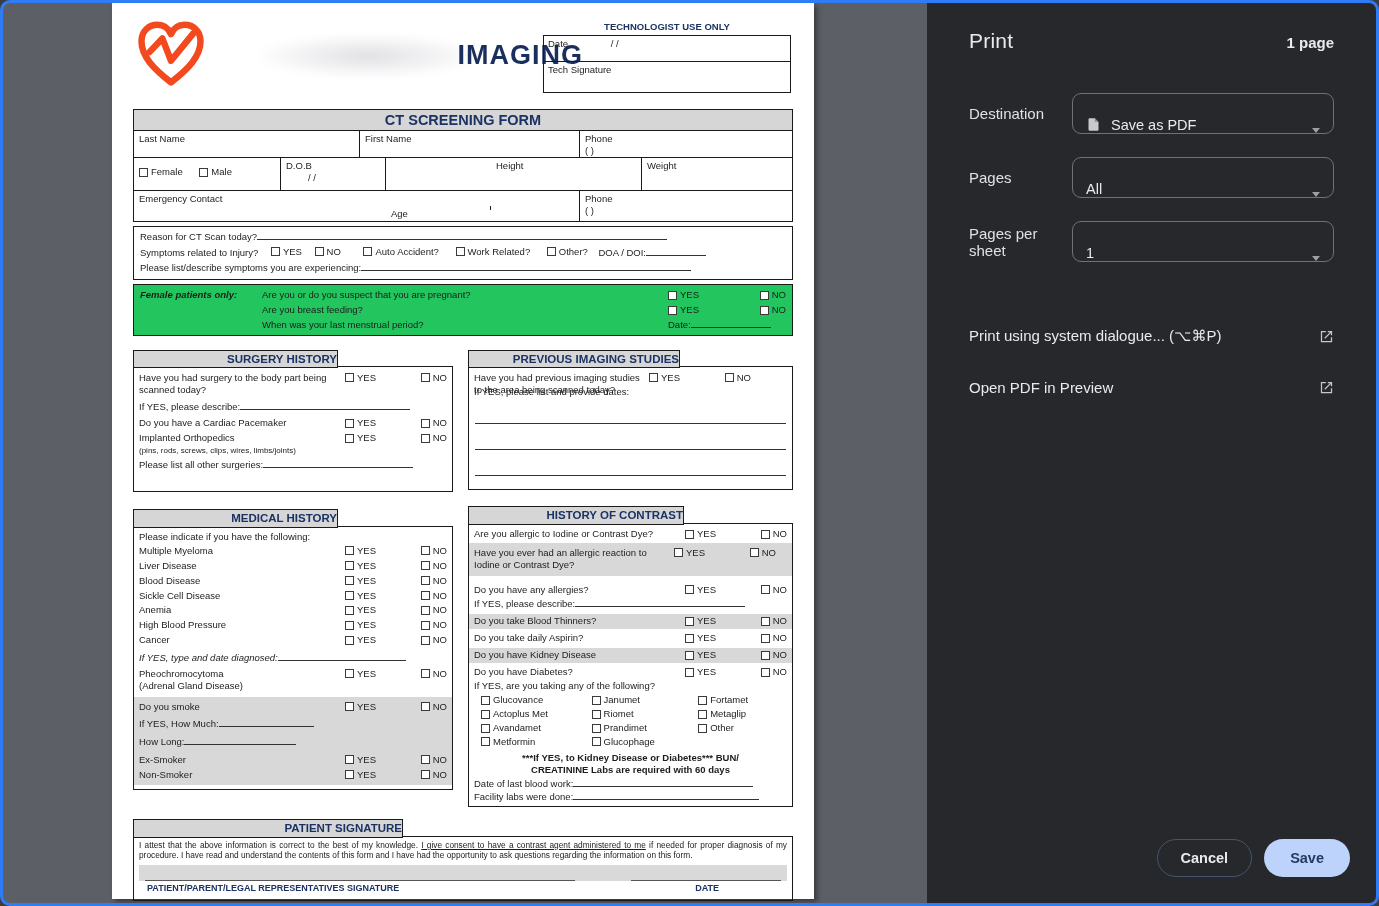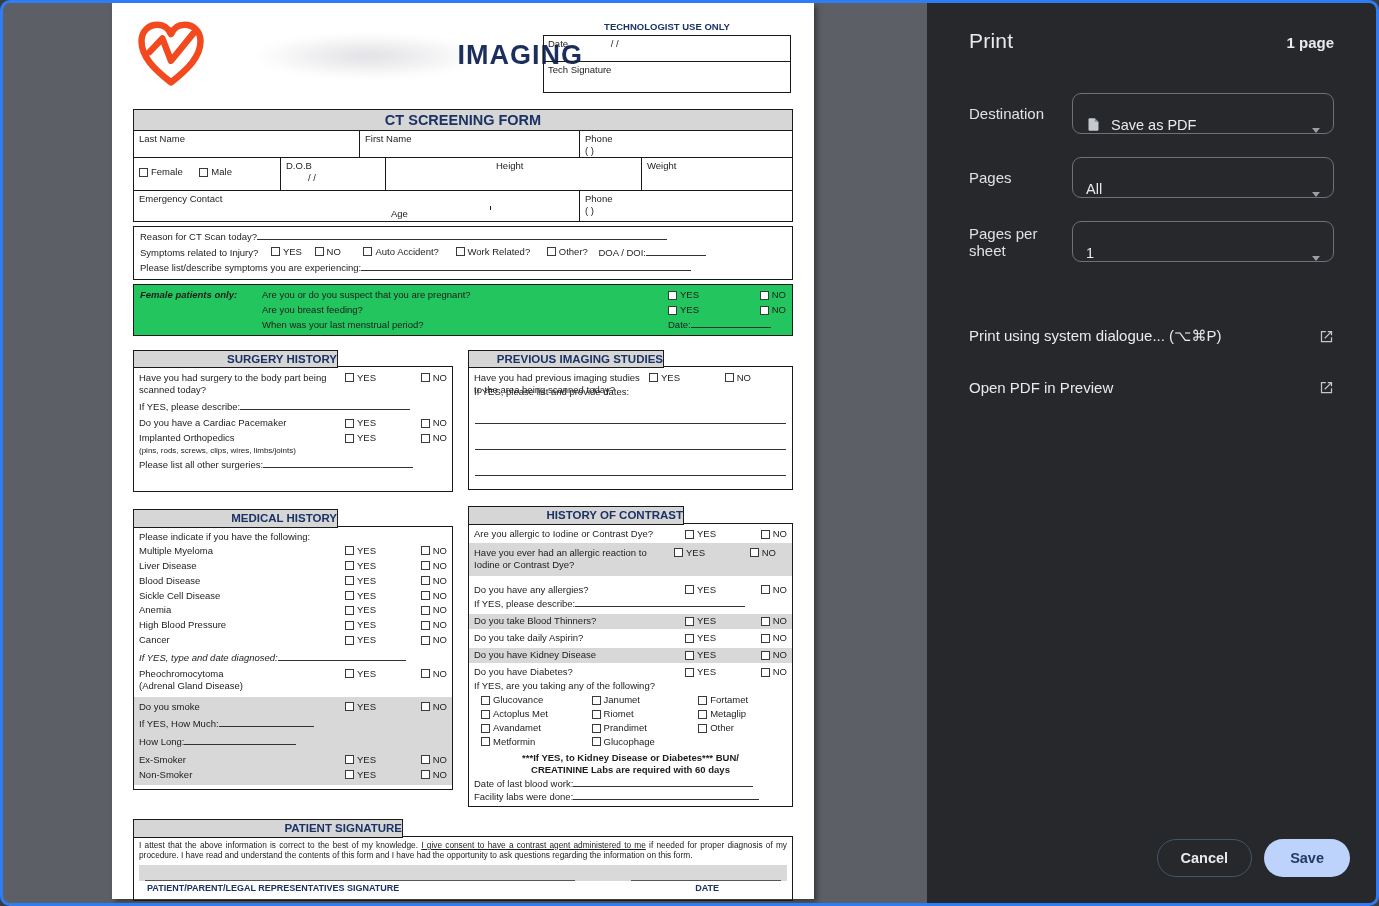"PREVIOUS IMAGING STUDIES" div.tab { width: 196px -> 212px }
